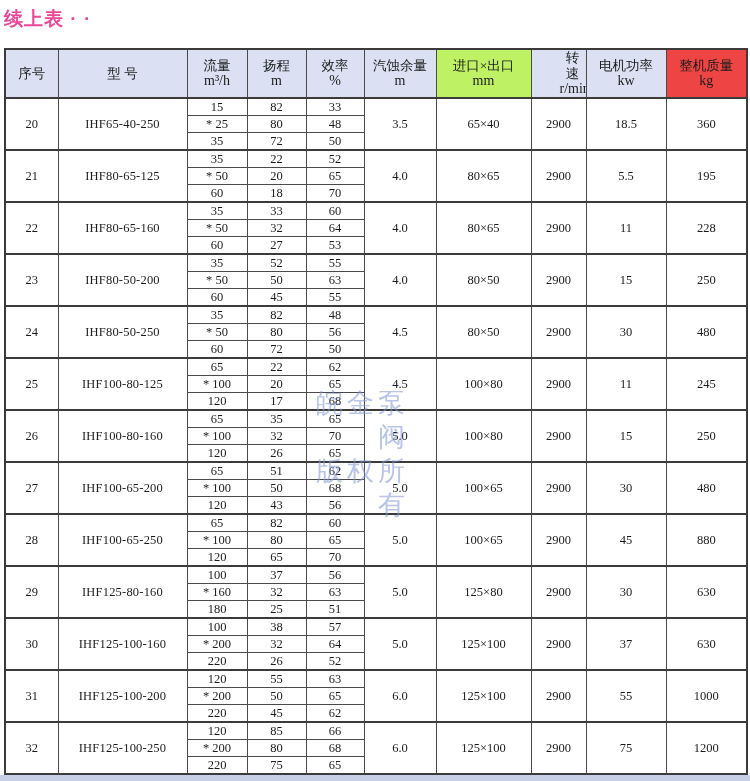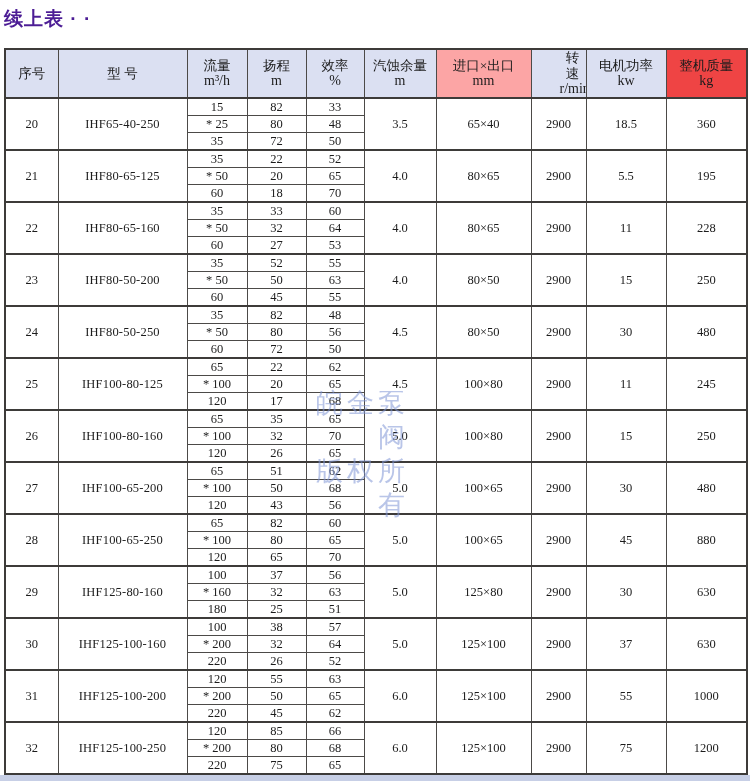"续上表 · ·" div { color: #4c1d95 -> #ec4899 }
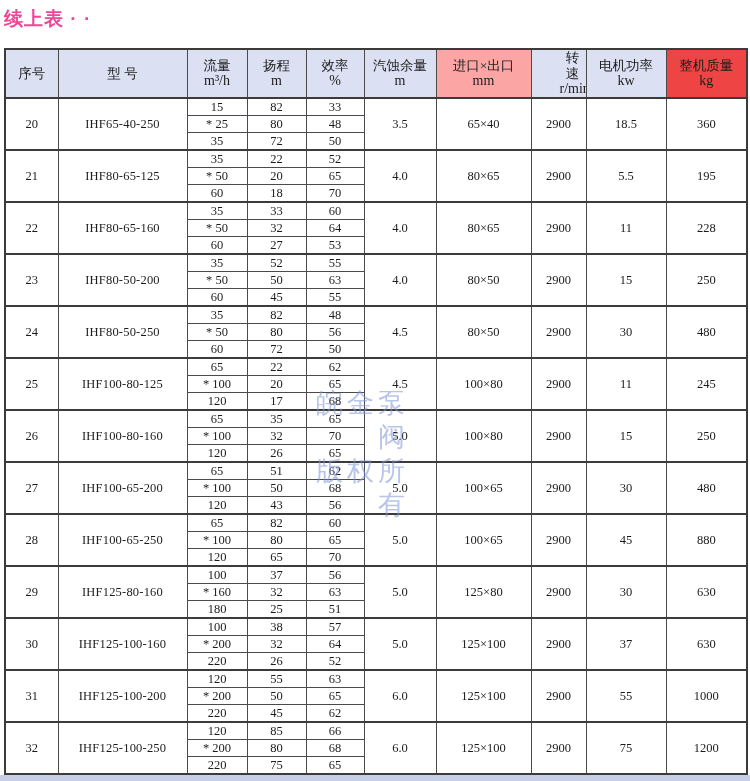"进口×出口" th { background: #fca5a5 -> #bef264 }
